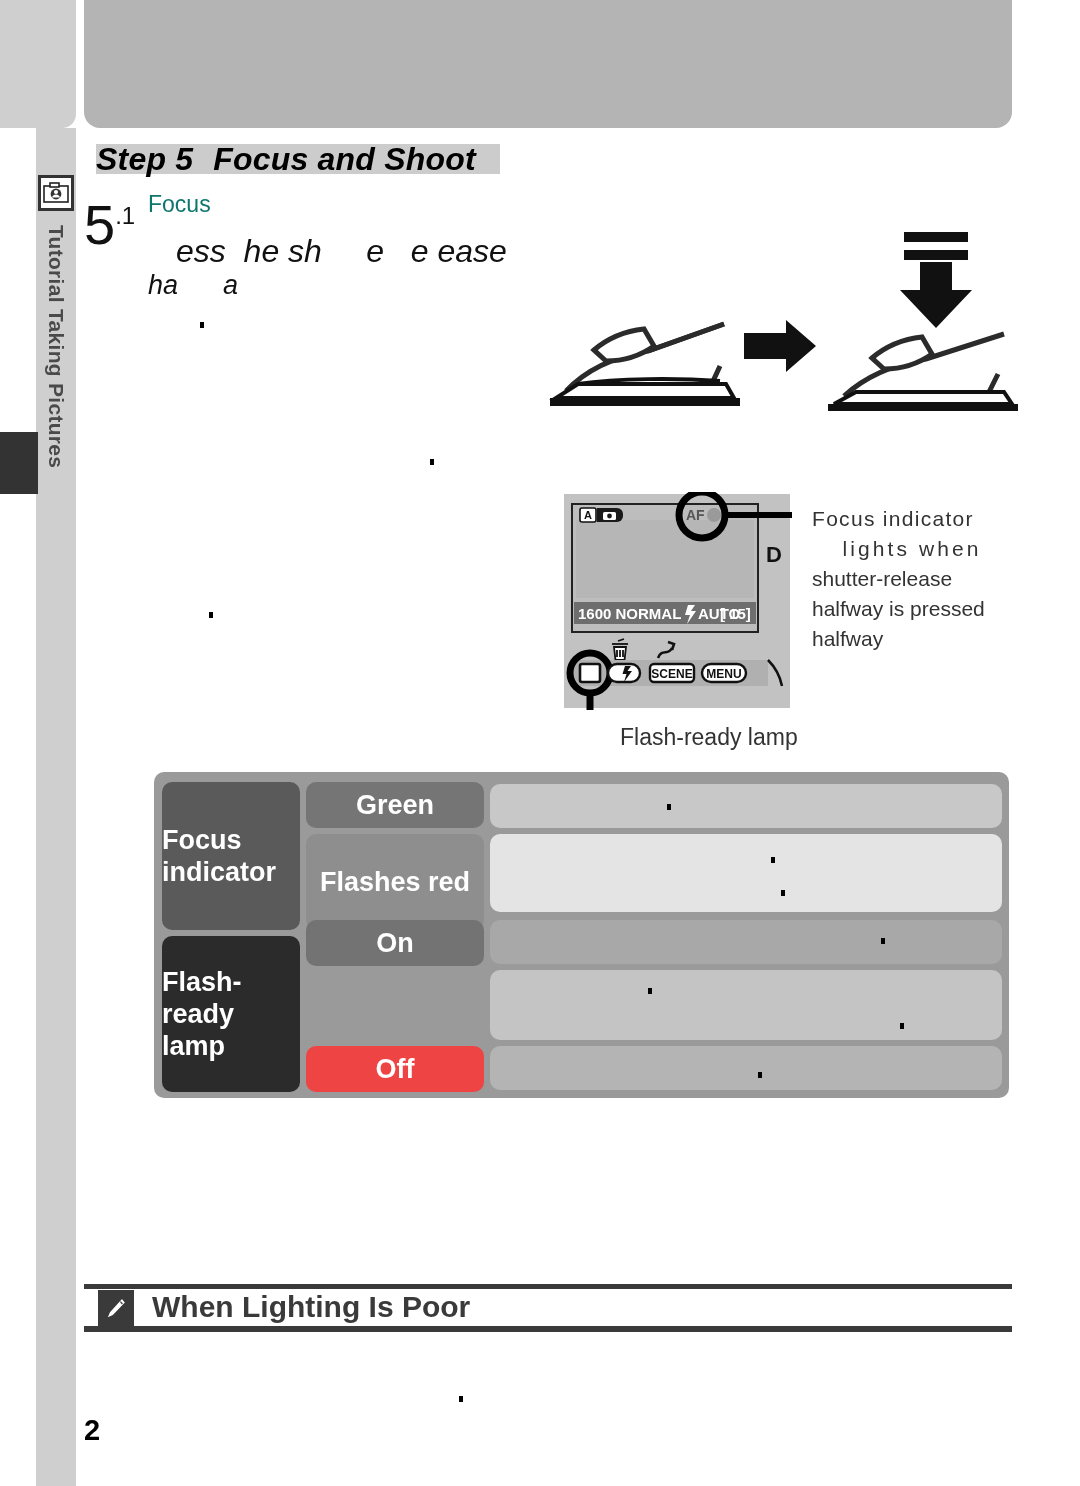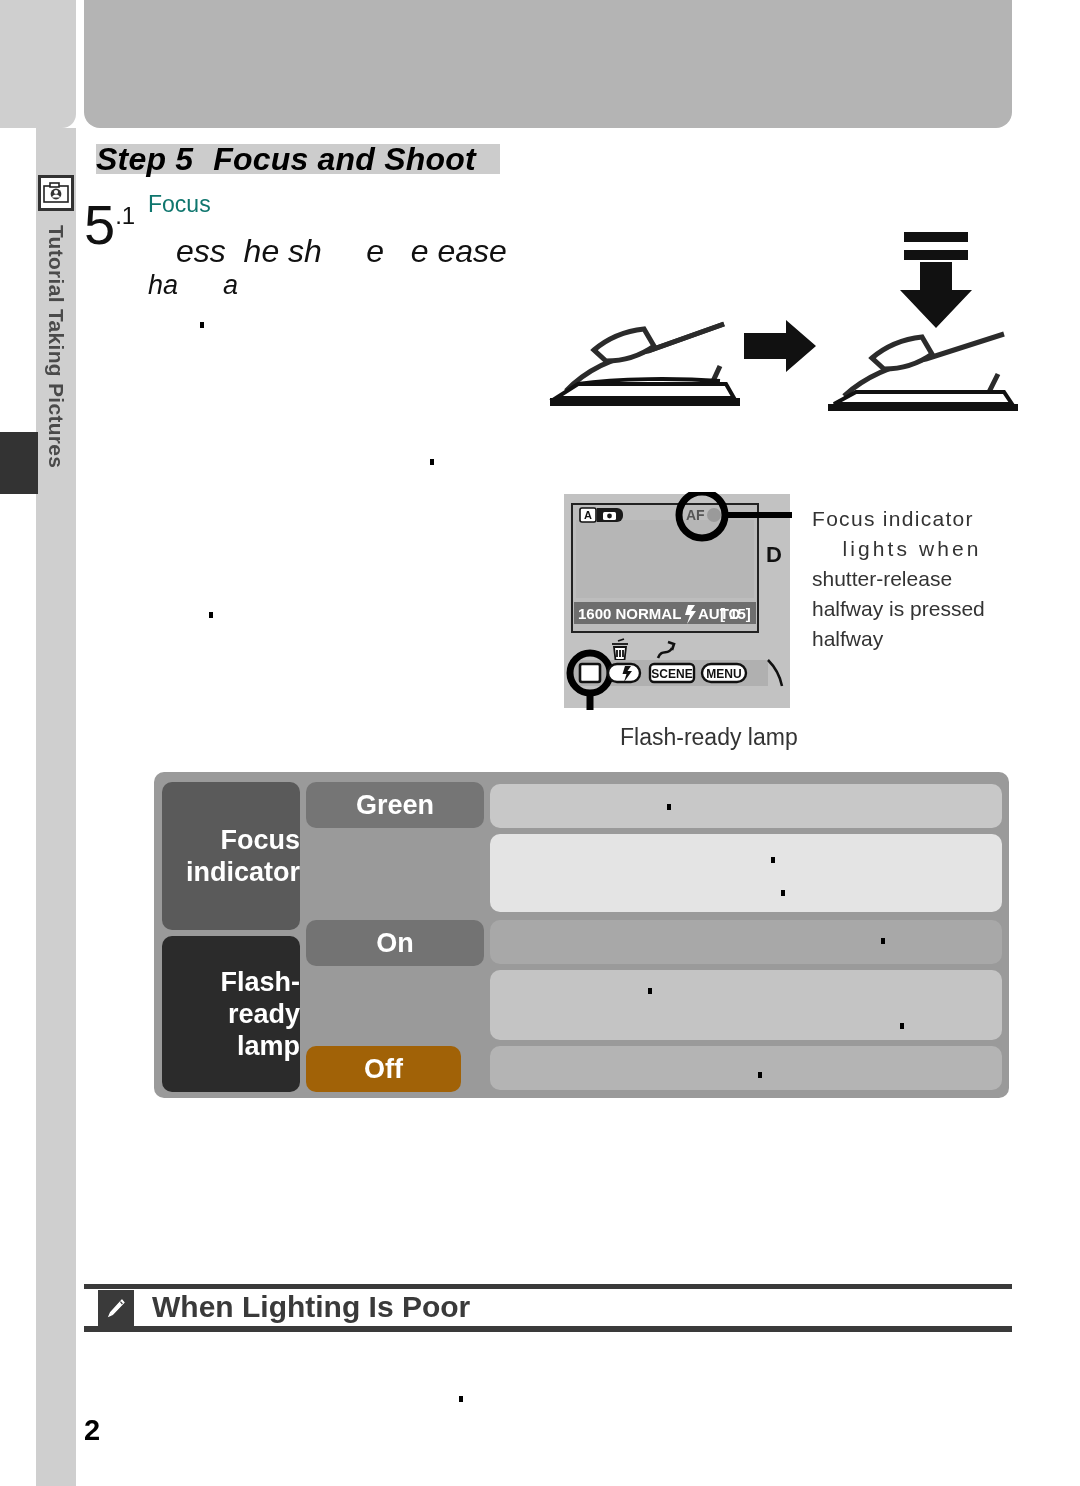"Green" .tbl-cell { text-align: right -> left }
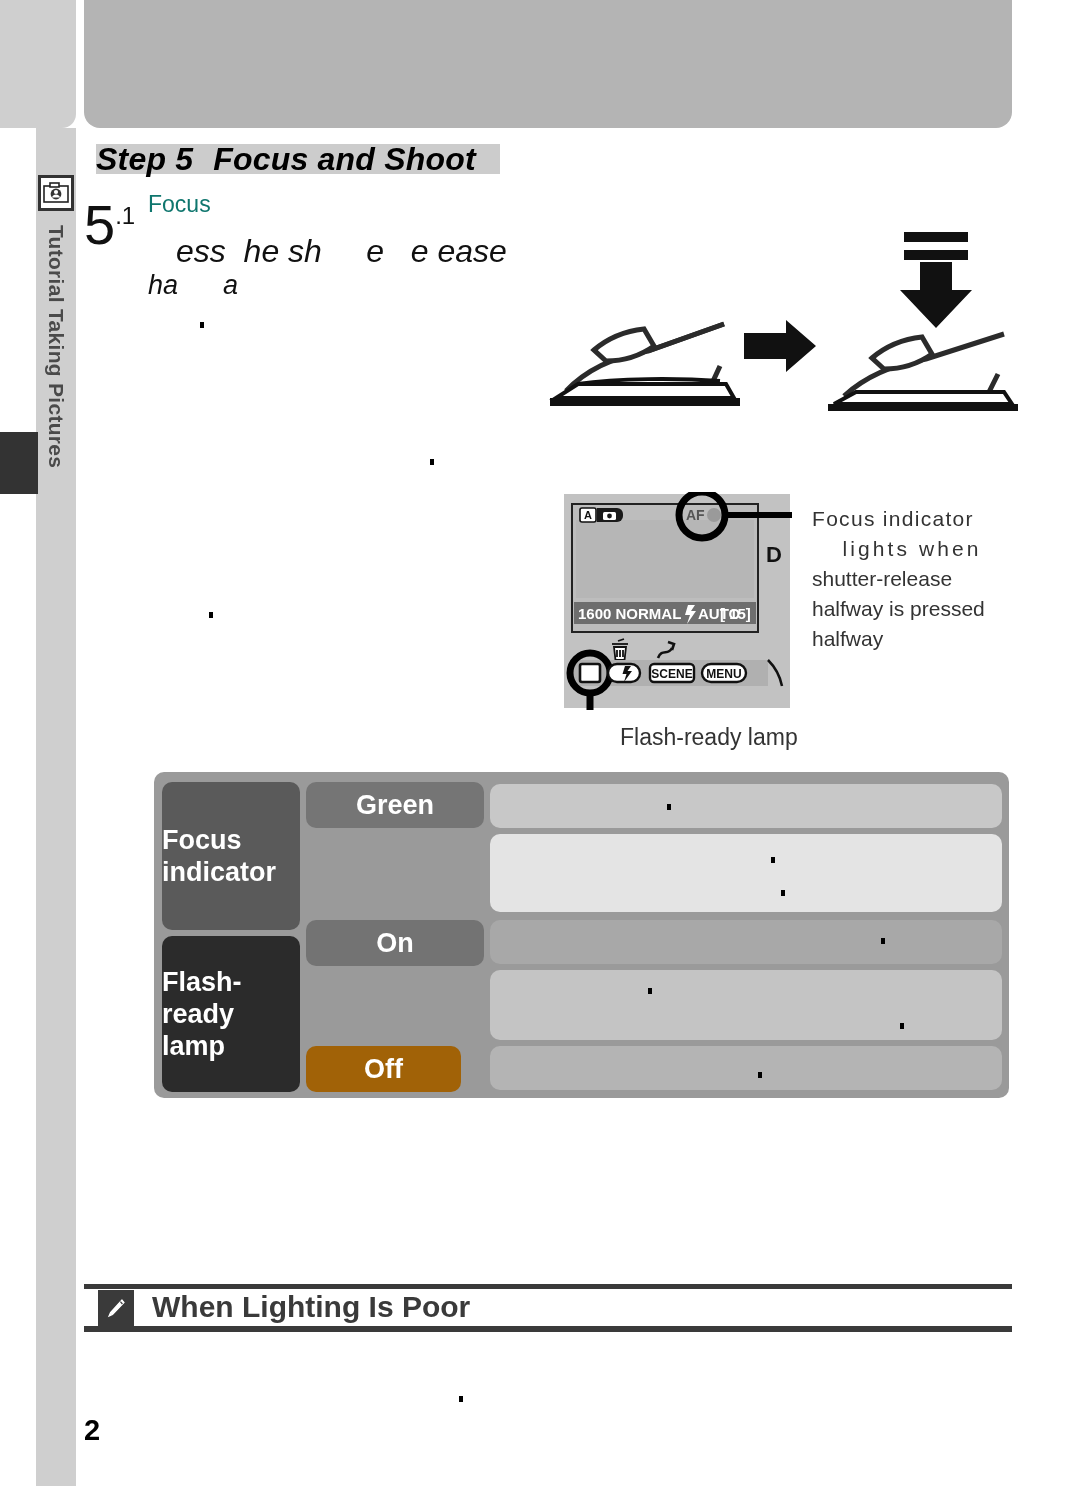"Flashes red" div.tbl-cell { html: none -> <div>Flashes red</div> }
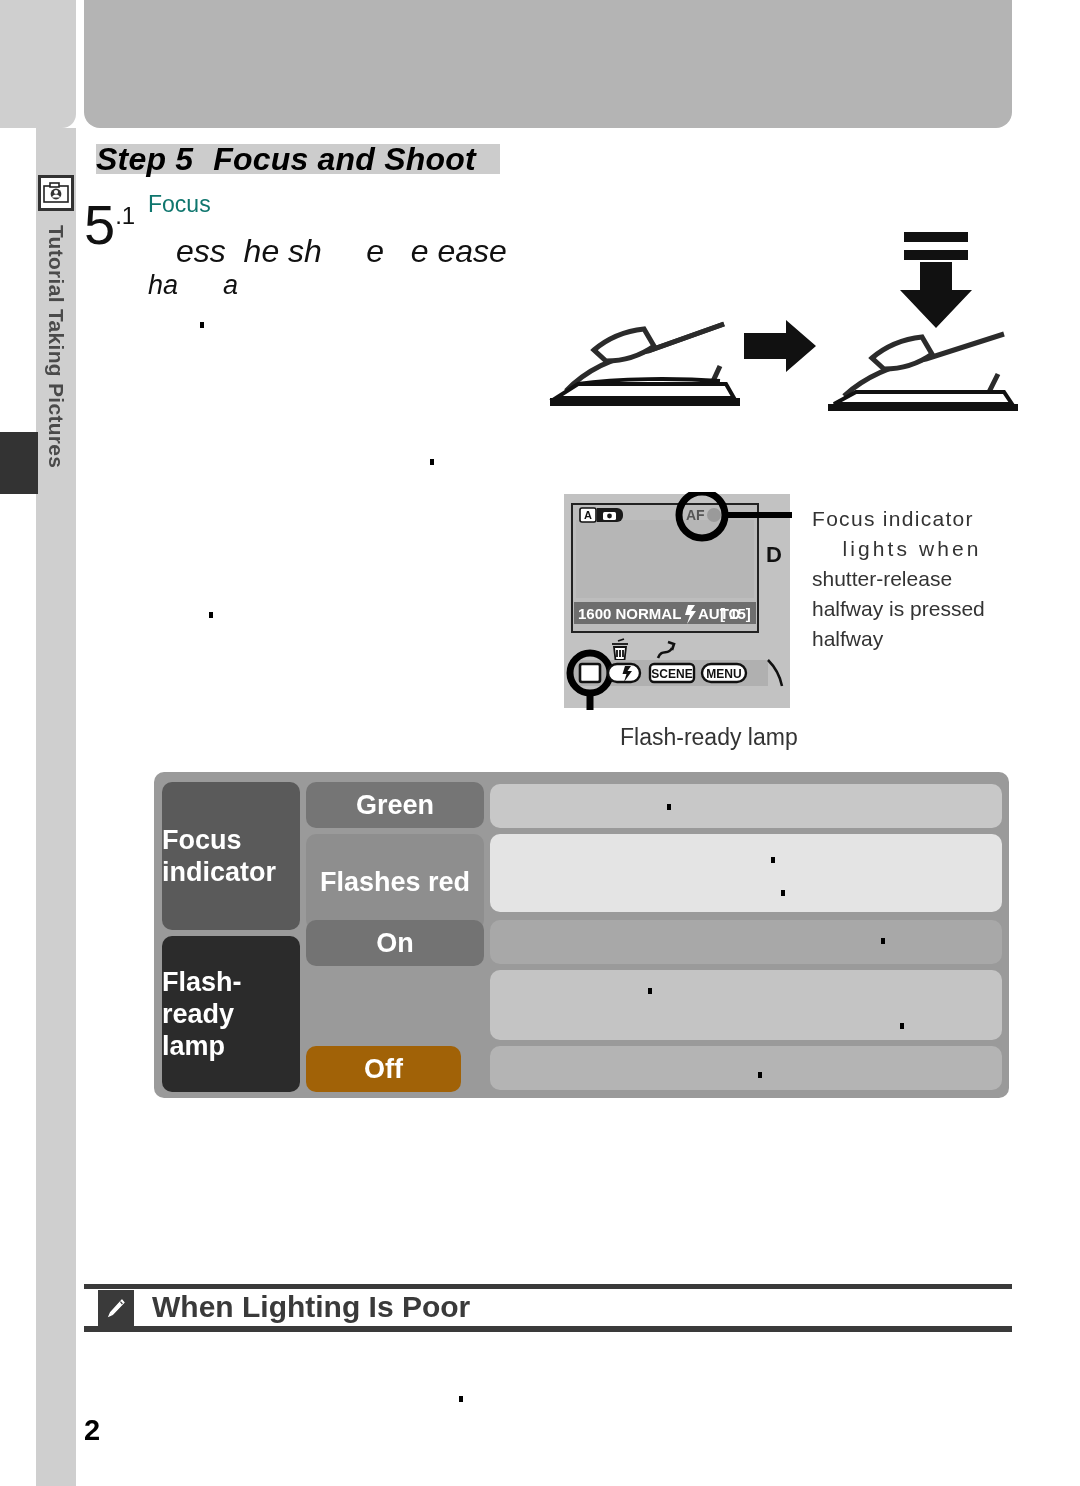"Off" .k-off { background: #a16207 -> #ef4444; width: 155px -> 178px }
